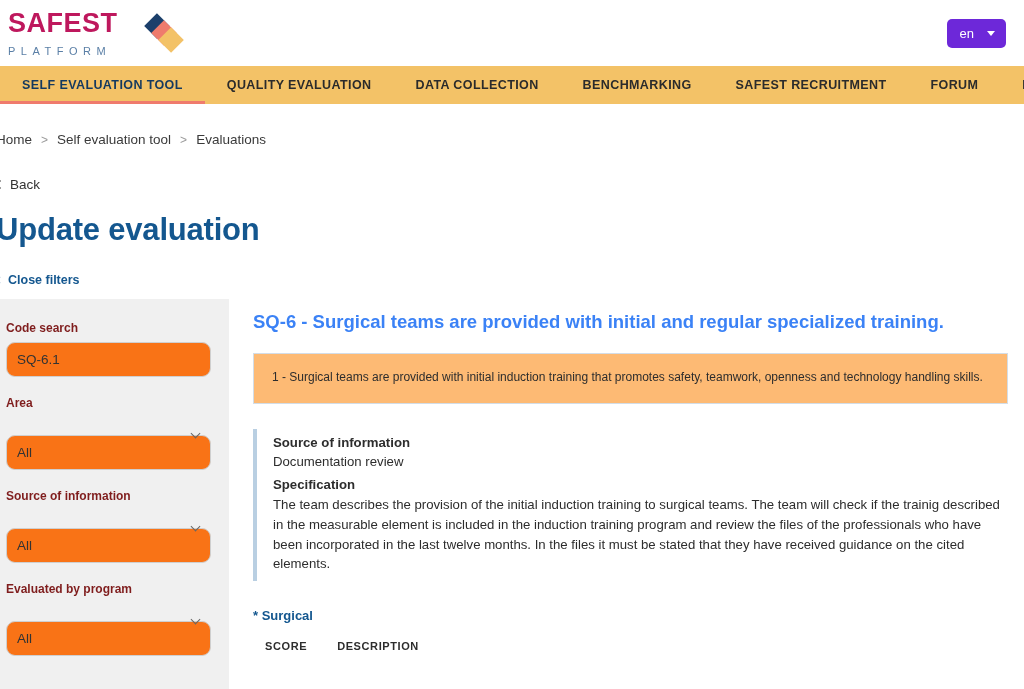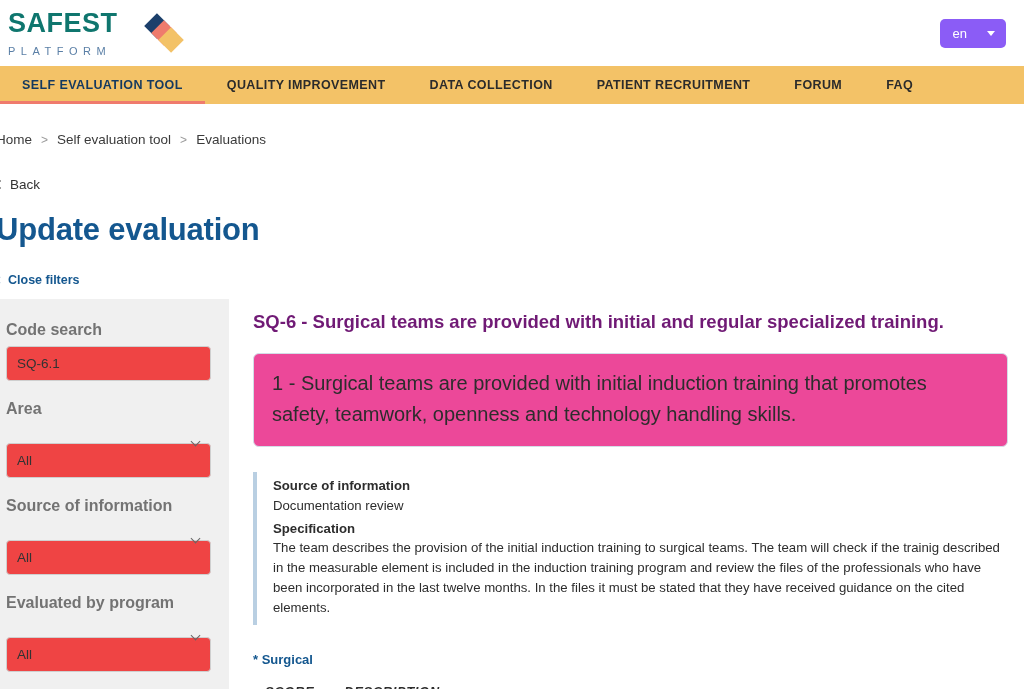"SAFEST" .logo-title { color: #0f766e -> #be185d }
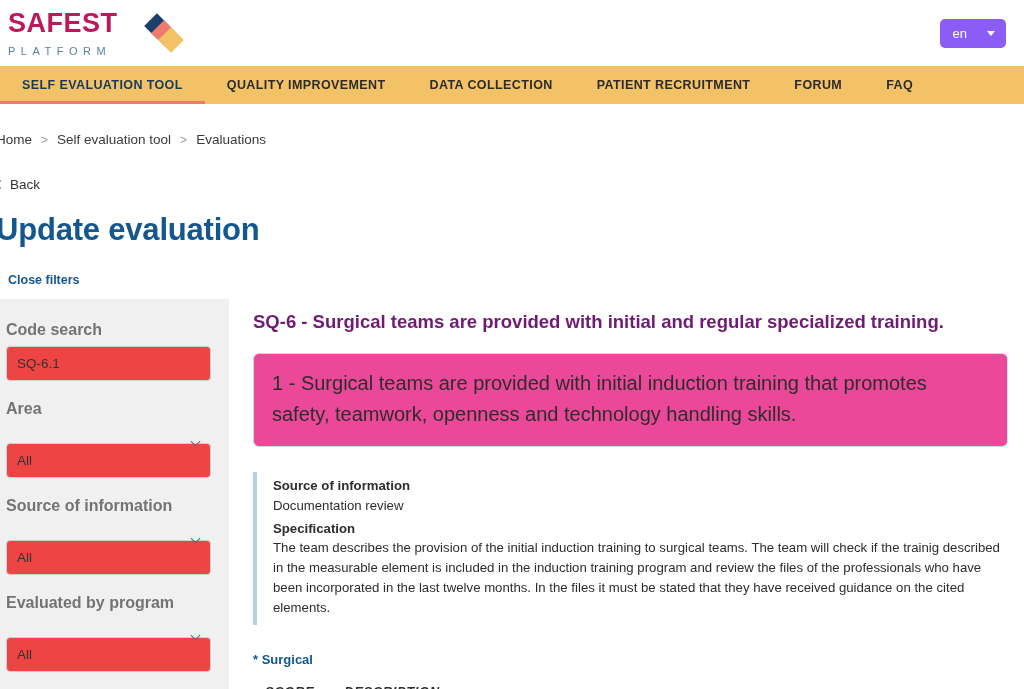"en" .lang-btn { background: #8b5cf6 -> #6d28d9; gap: 20px -> 13px }
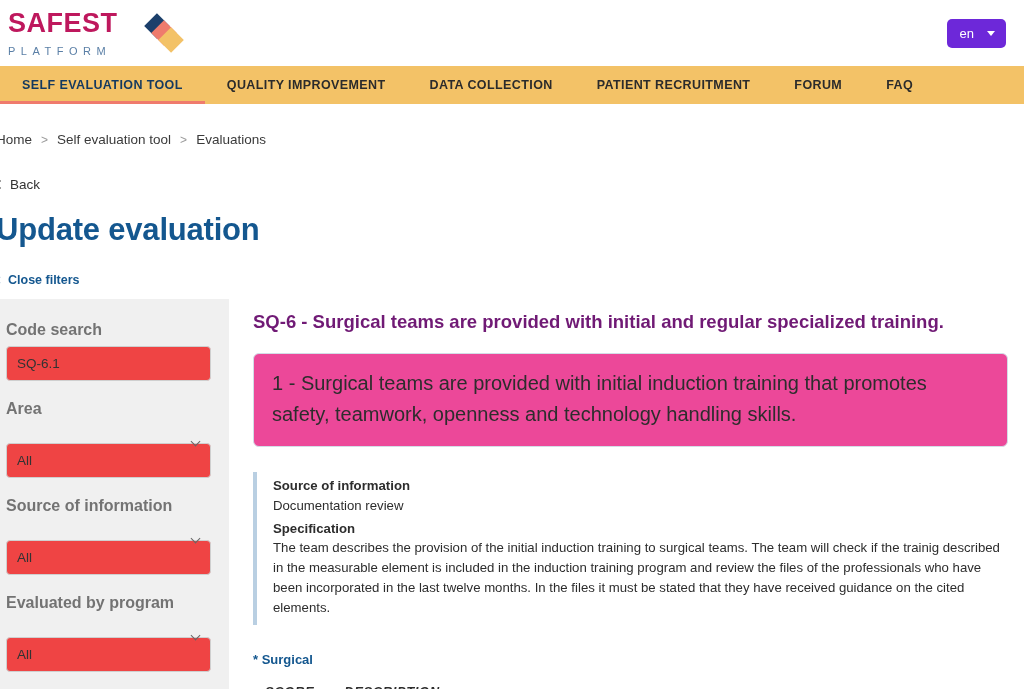"QUALITY IMPROVEMENT" div.nav-item { text: IMPROVEMENT -> EVALUATION }
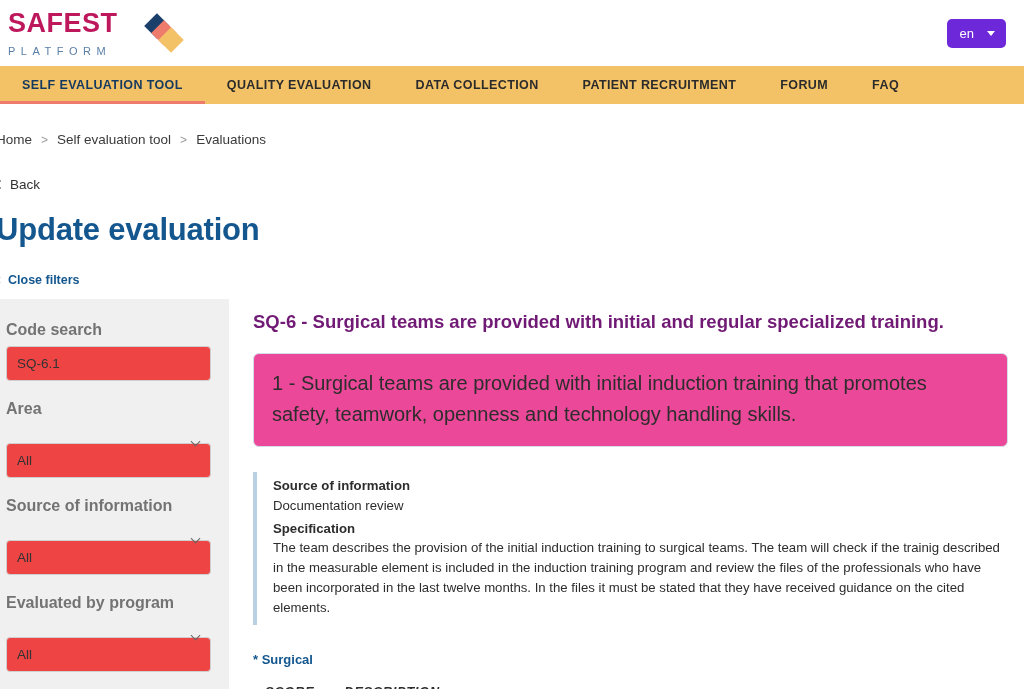"BENCHMARKING" div.nav-item { html: none -> <div>BENCHMARKING</div> }
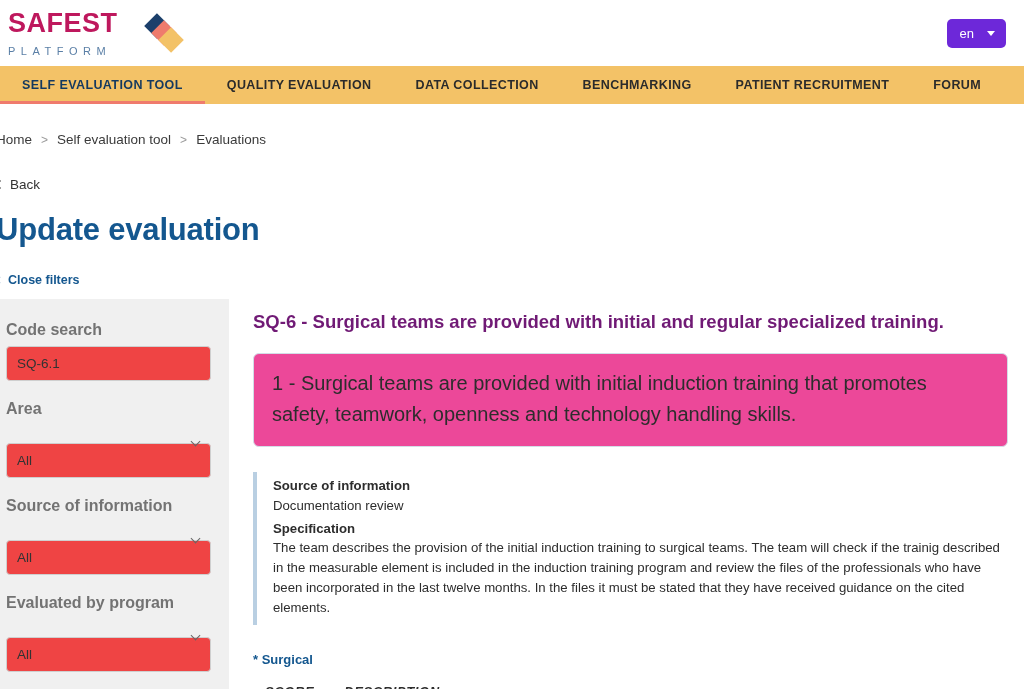"PATIENT RECRUITMENT" div.nav-item { text: PATIENT -> SAFEST }
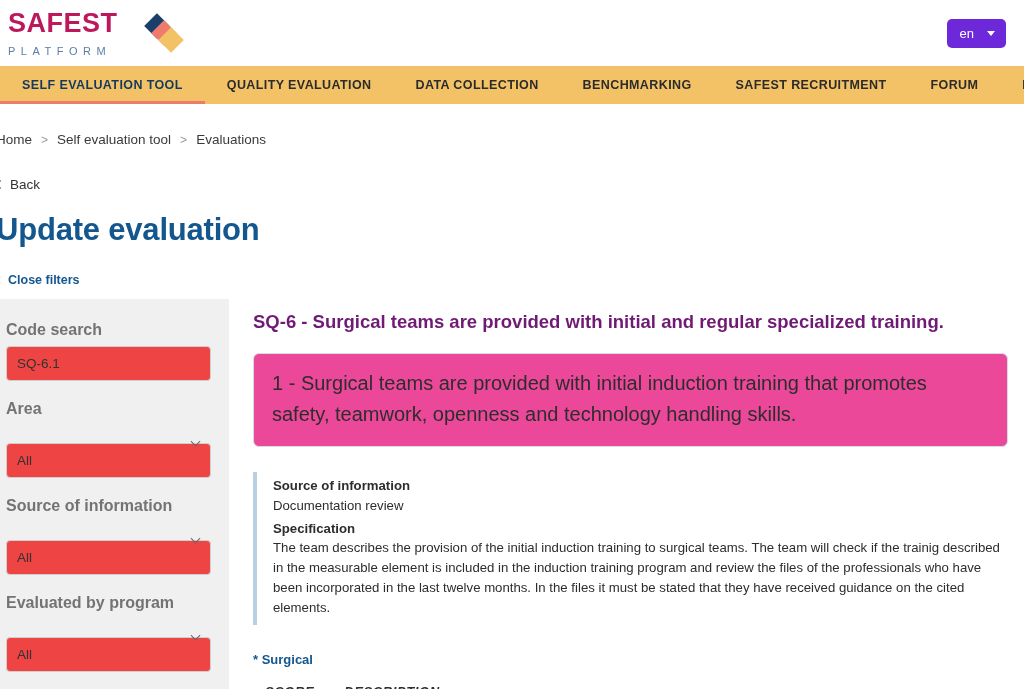"Code search" .filter-label { color: #737373 -> #7f1d1d; font-size: 16px -> 12px }
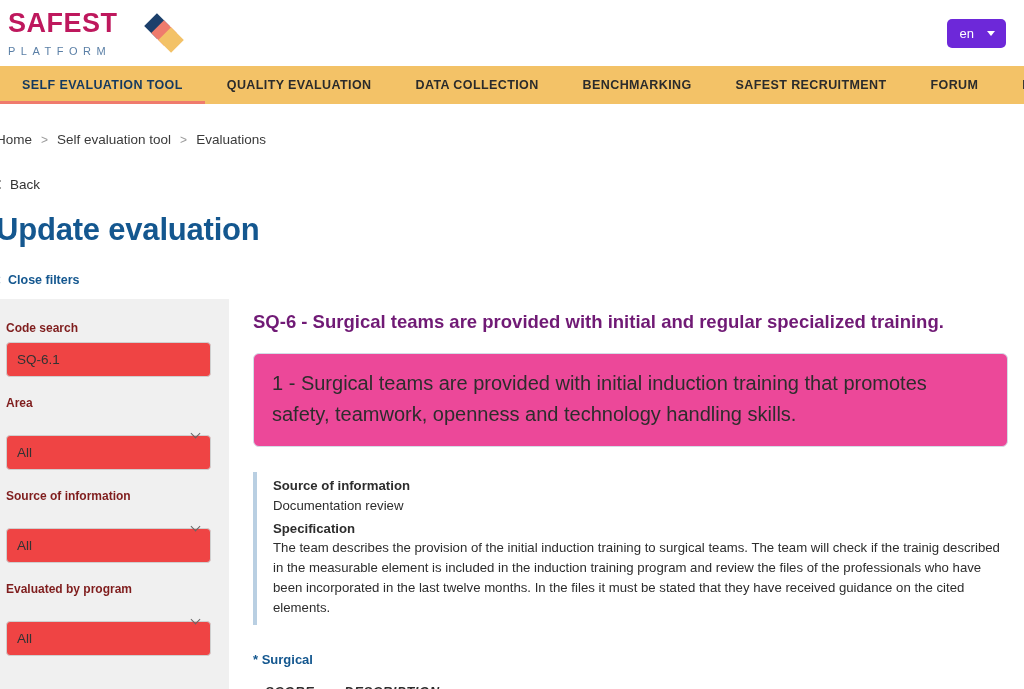"SQ-6 - Surgical teams are" .sq-title { color: #701a75 -> #3b82f6 }
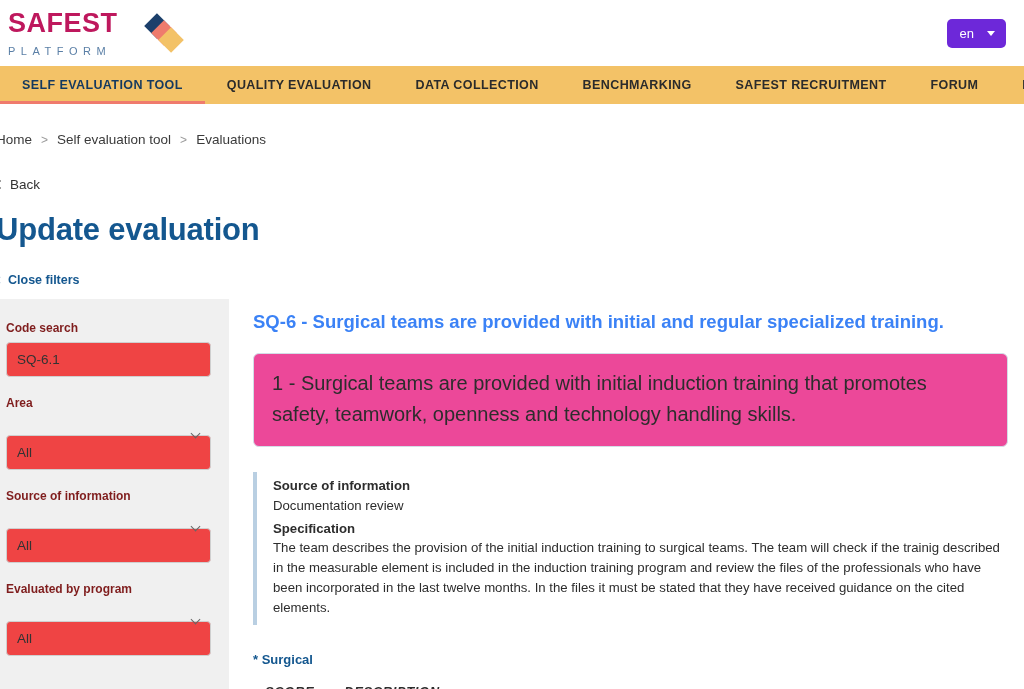"SQ-6.1" .filter-input, .filter-select { background: #ef4444 -> #f97316; border-radius: 4px -> 9px }
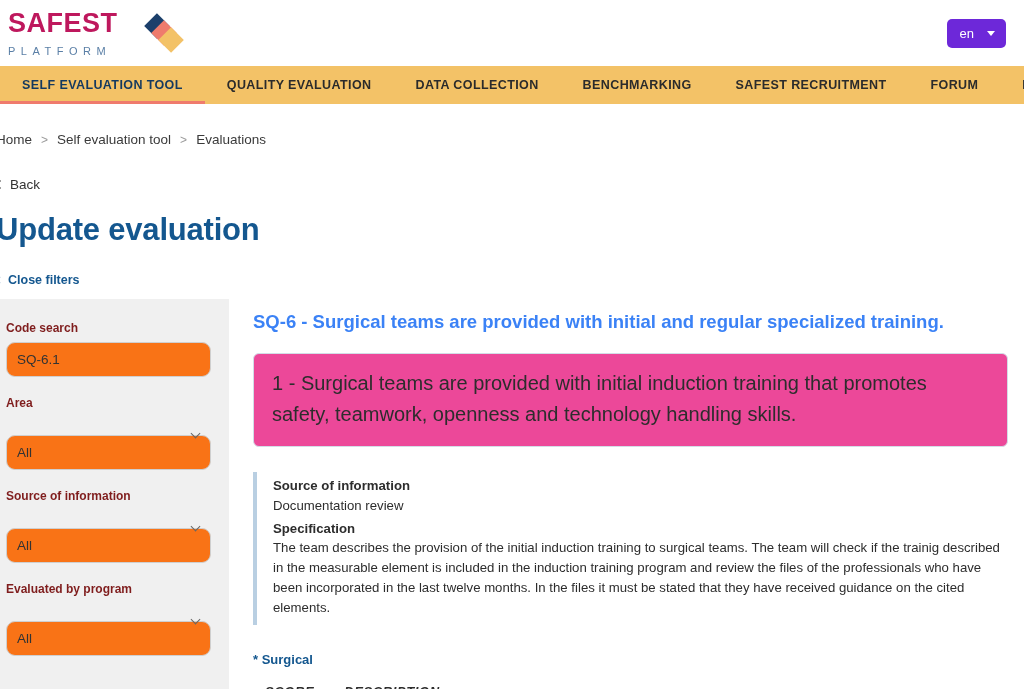"1 - Surgical teams are" .element-box { background: #ec4899 -> #fdba74; border-radius: 6px -> 0; font-size: 20px -> 12px }
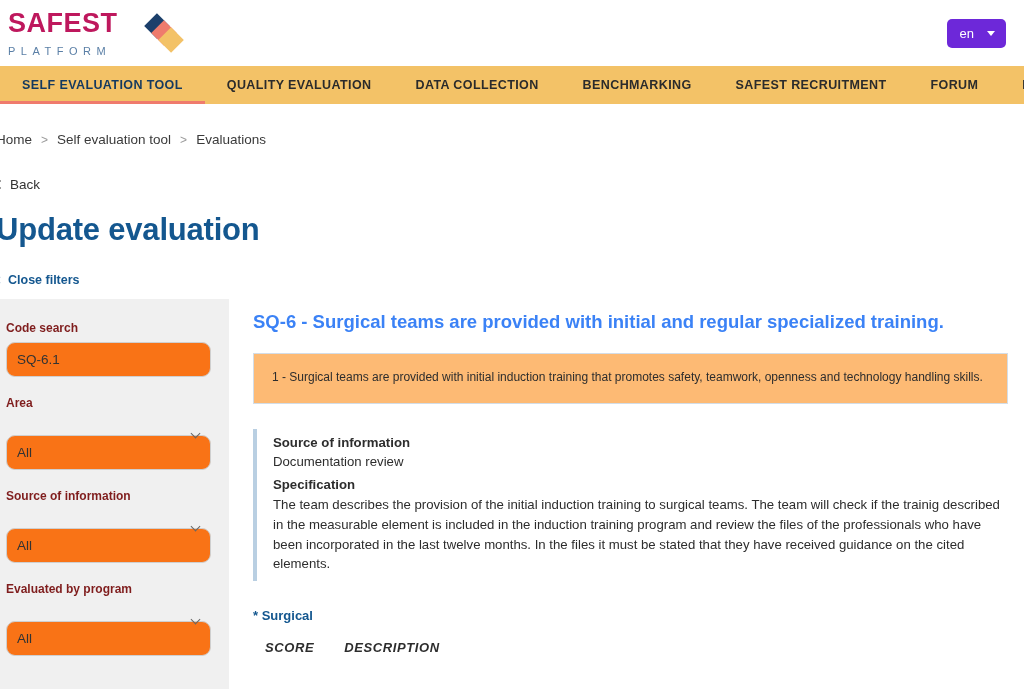"SCORE" .score-table-head { font-size: 13px -> 11px; font-style: italic -> none }
